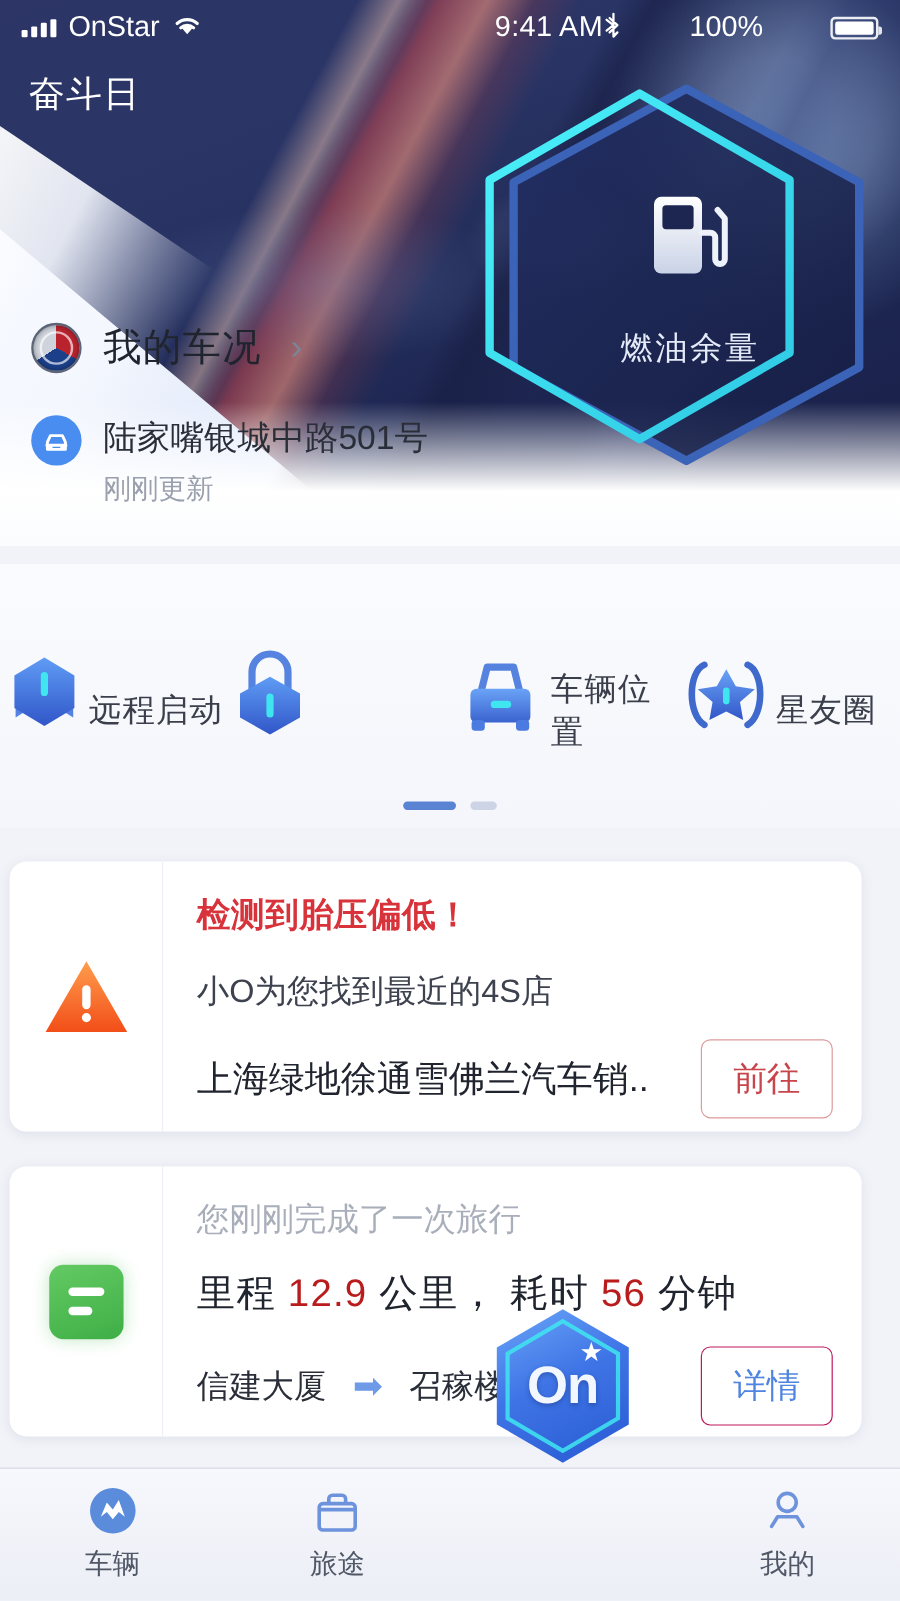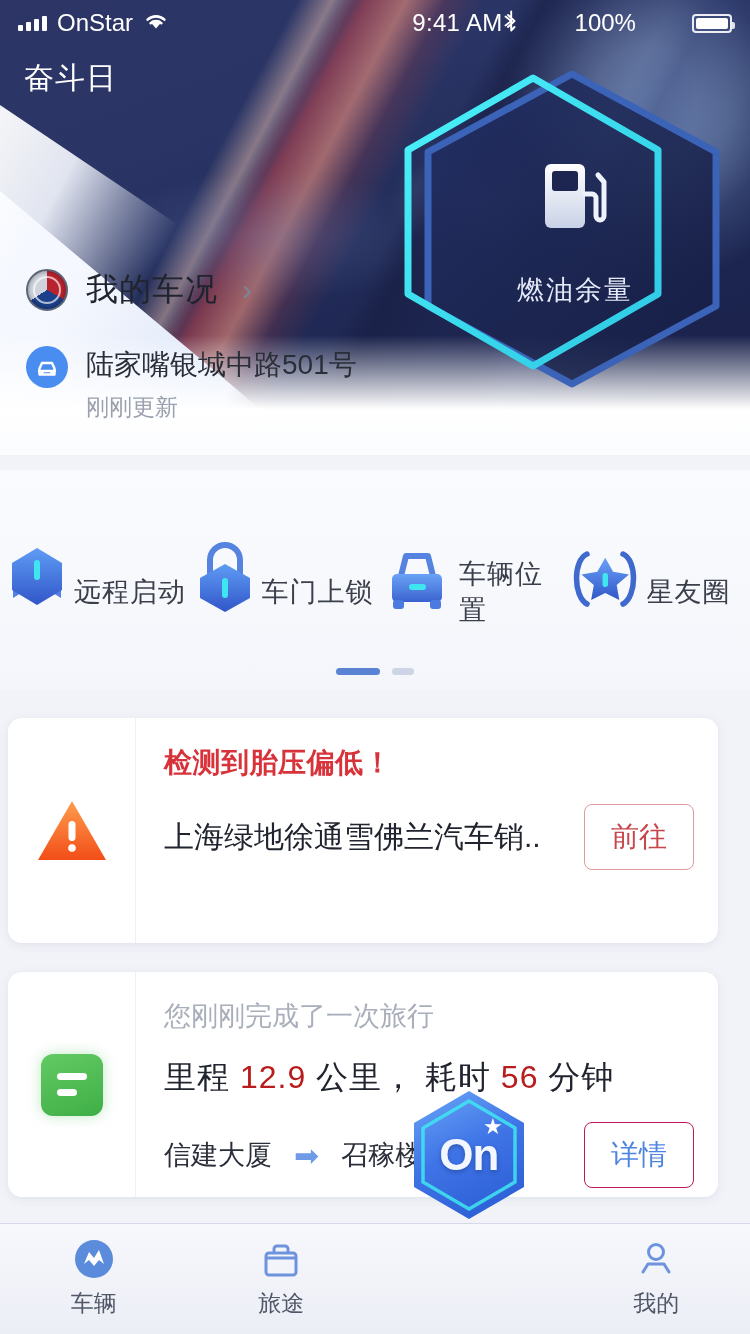"车门上锁" div.qa-label { html: <div>车门上锁</div> -> none }
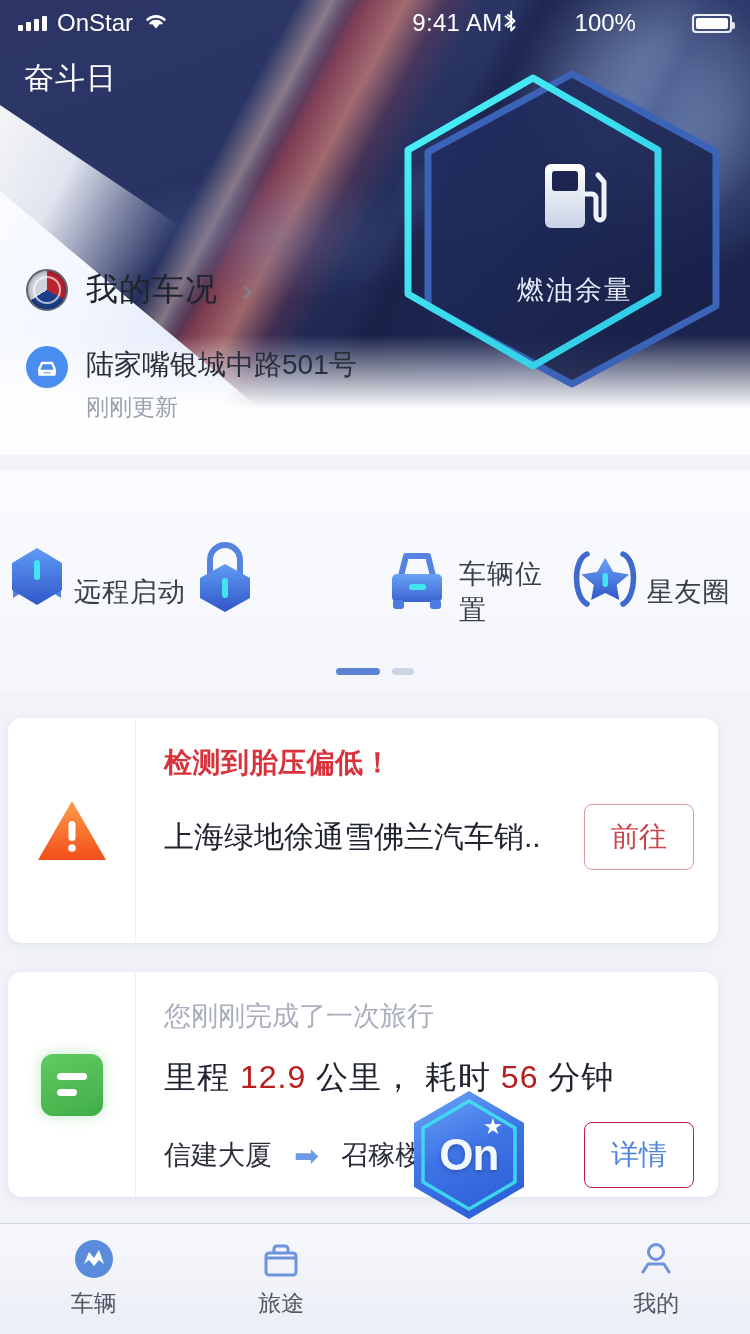"小O为您找到最近的4S店" div.alert-sub { html: none -> <div>小O为您找到最近的4S店</div> }
